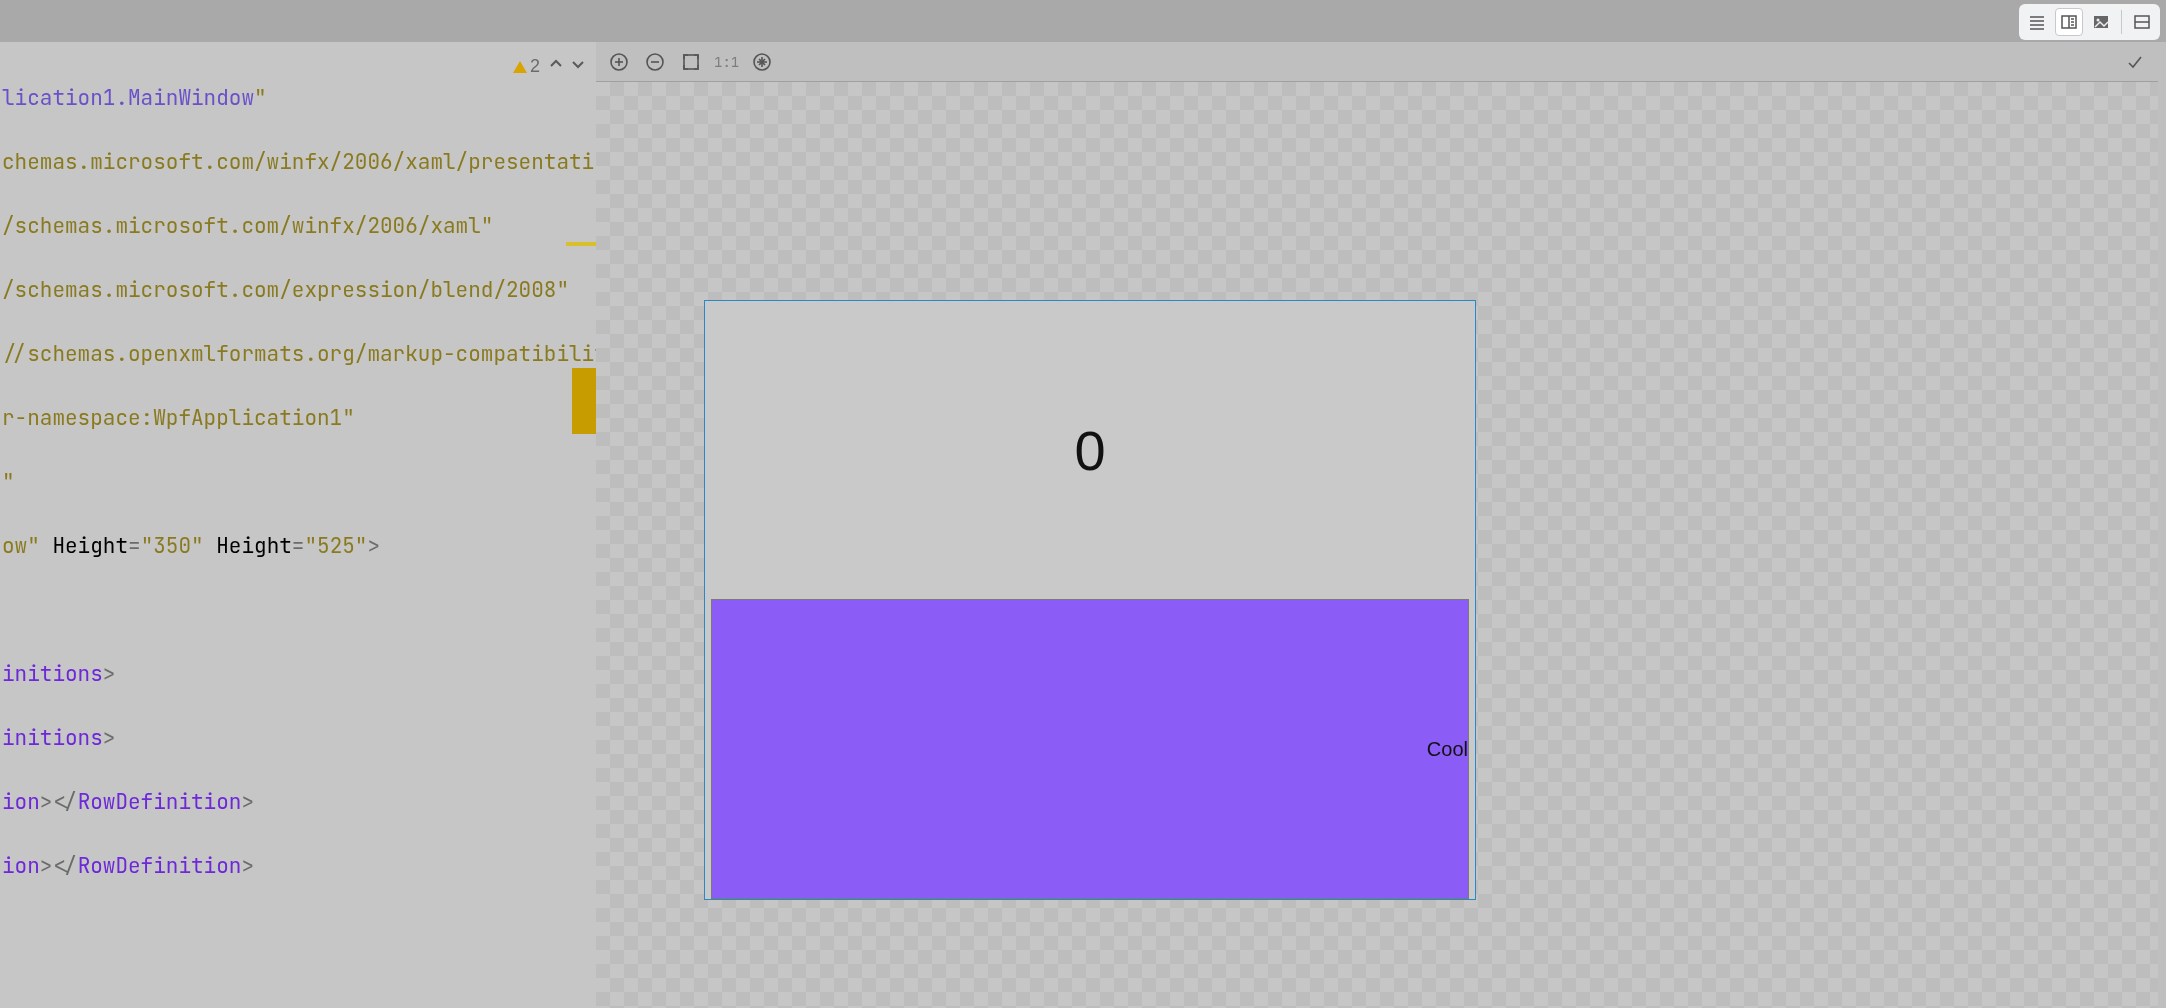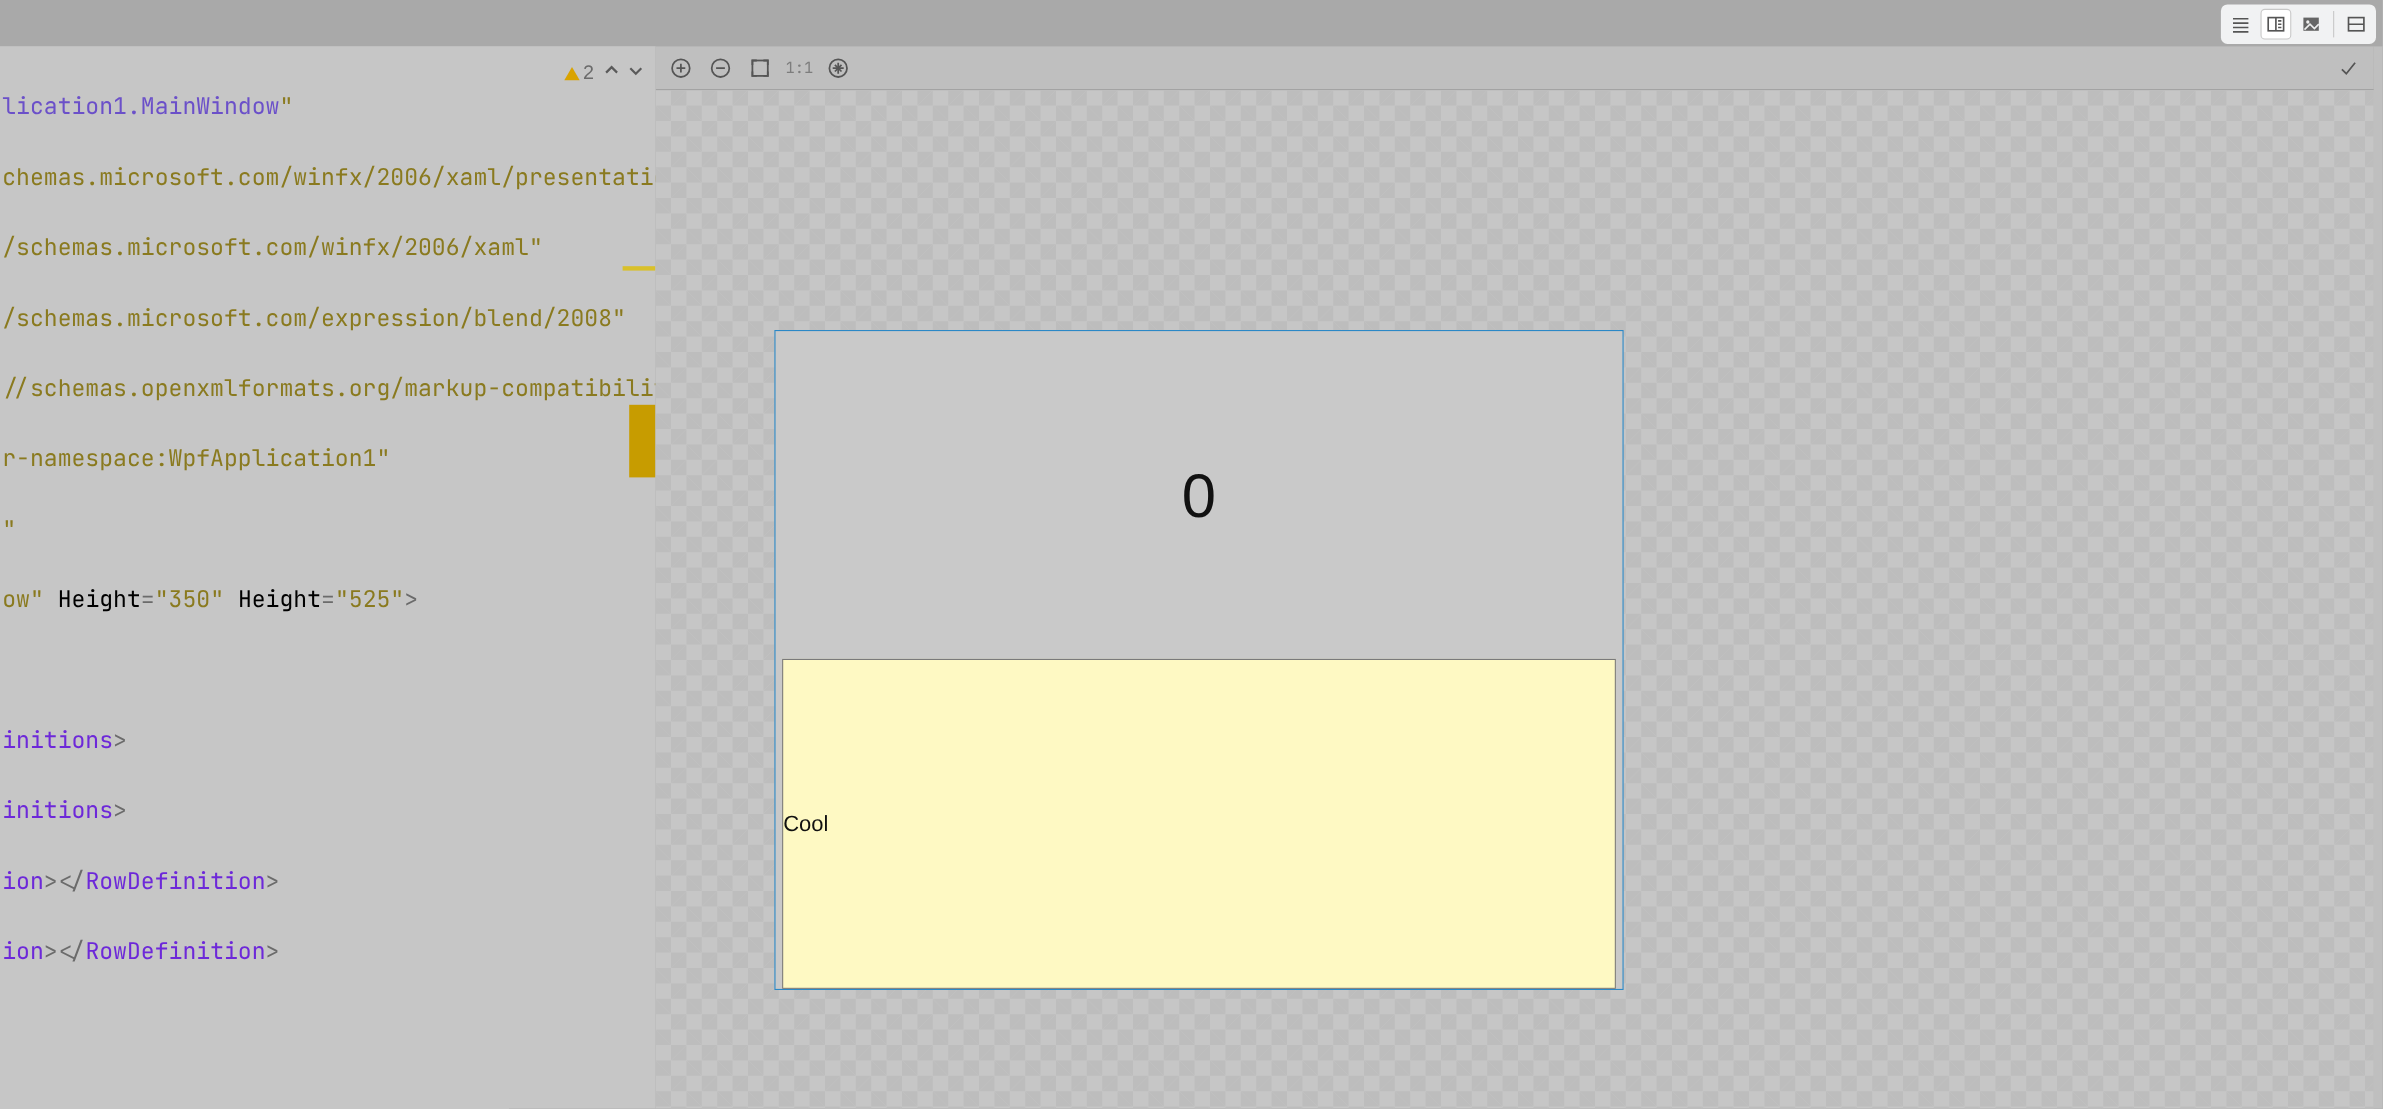"Cool" .window-bottom { background: #fef9c3 -> #8b5cf6; justify-content: flex-start -> flex-end }
